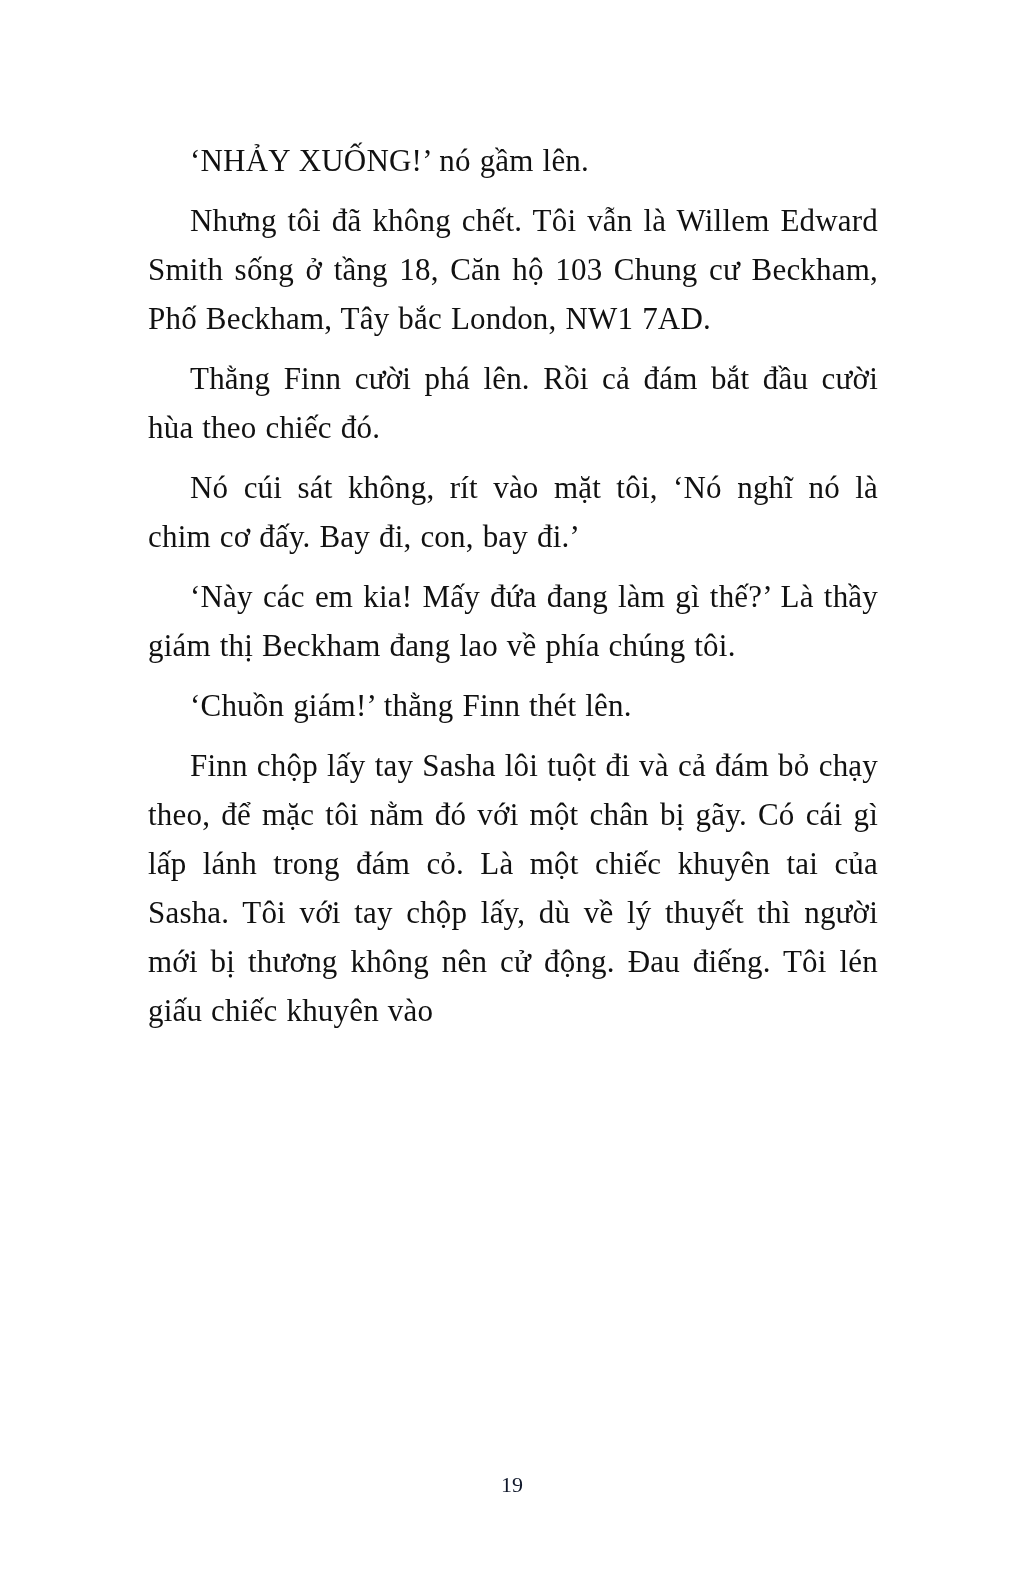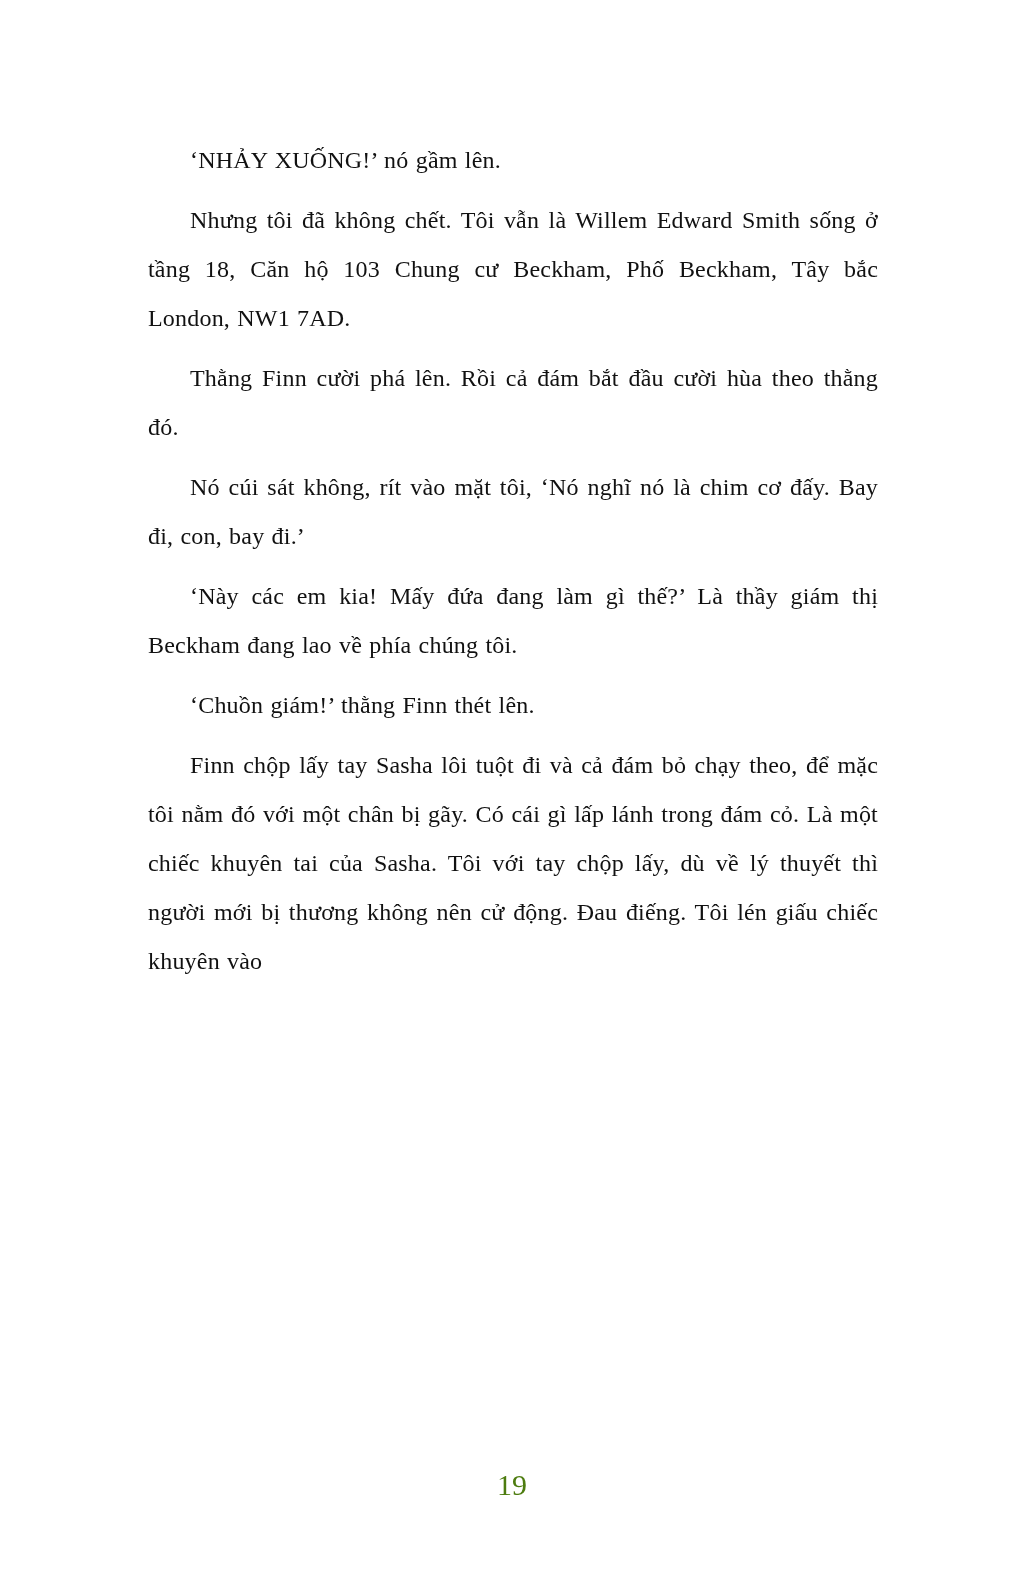"‘NHẢY XUỐNG!’ nó gầm lên." .text-block p { font-size: 24px -> 31px }
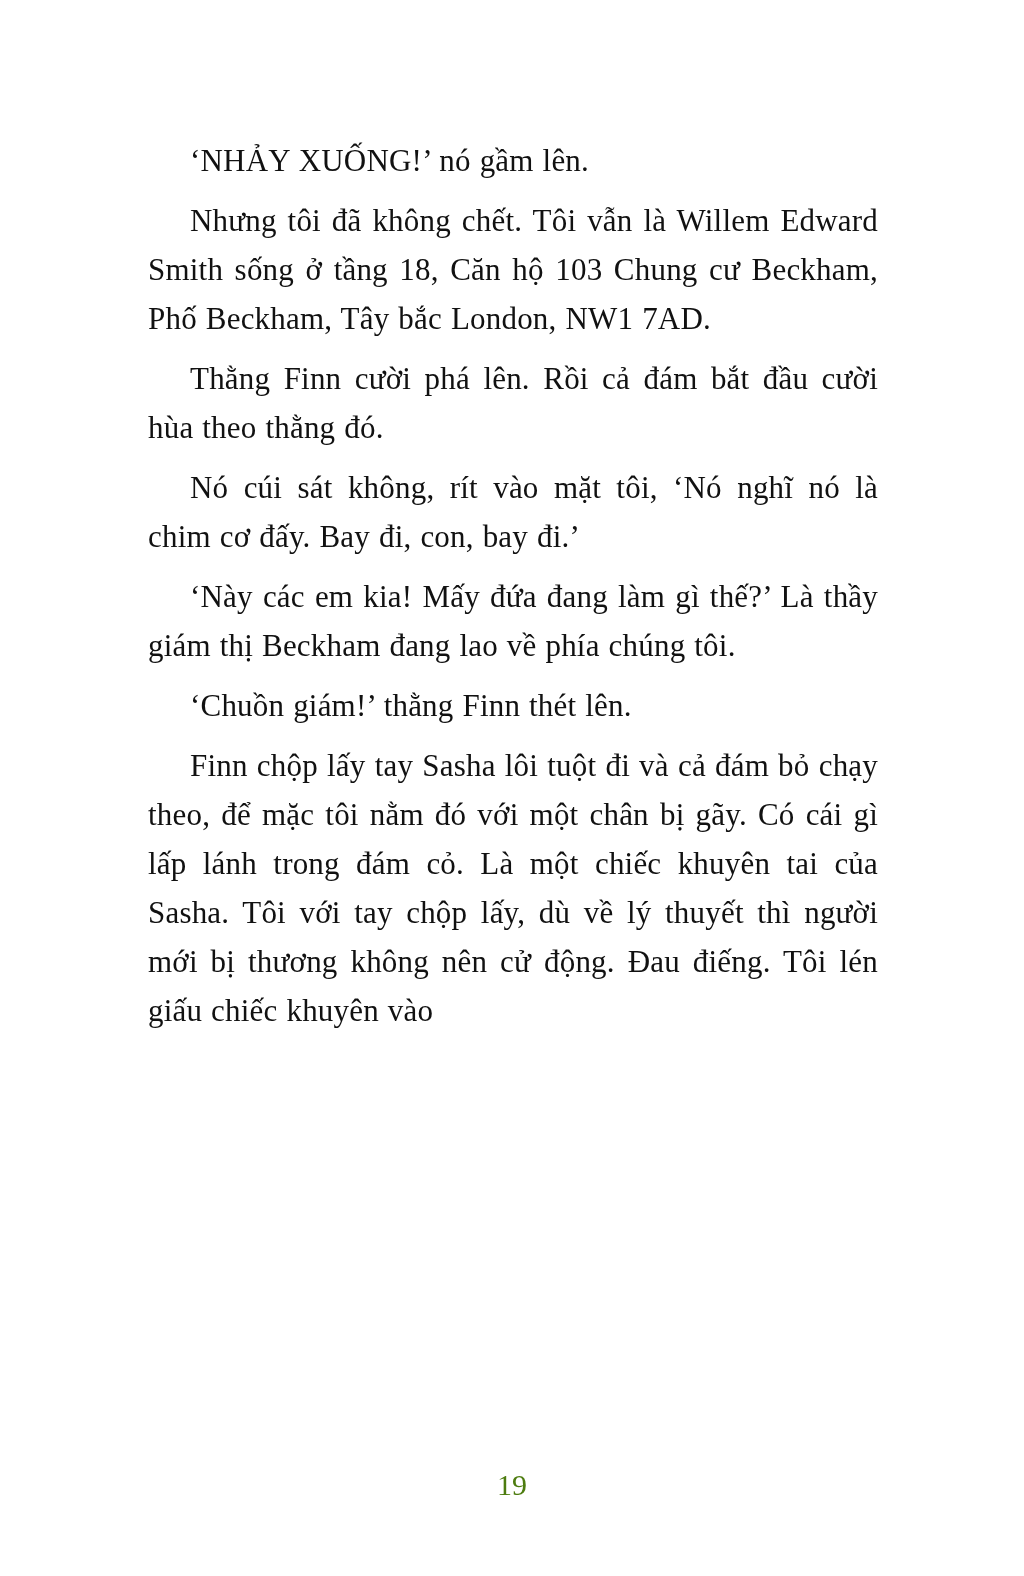"Thằng Finn cười phá lên." p { text: thằng -> chiếc }
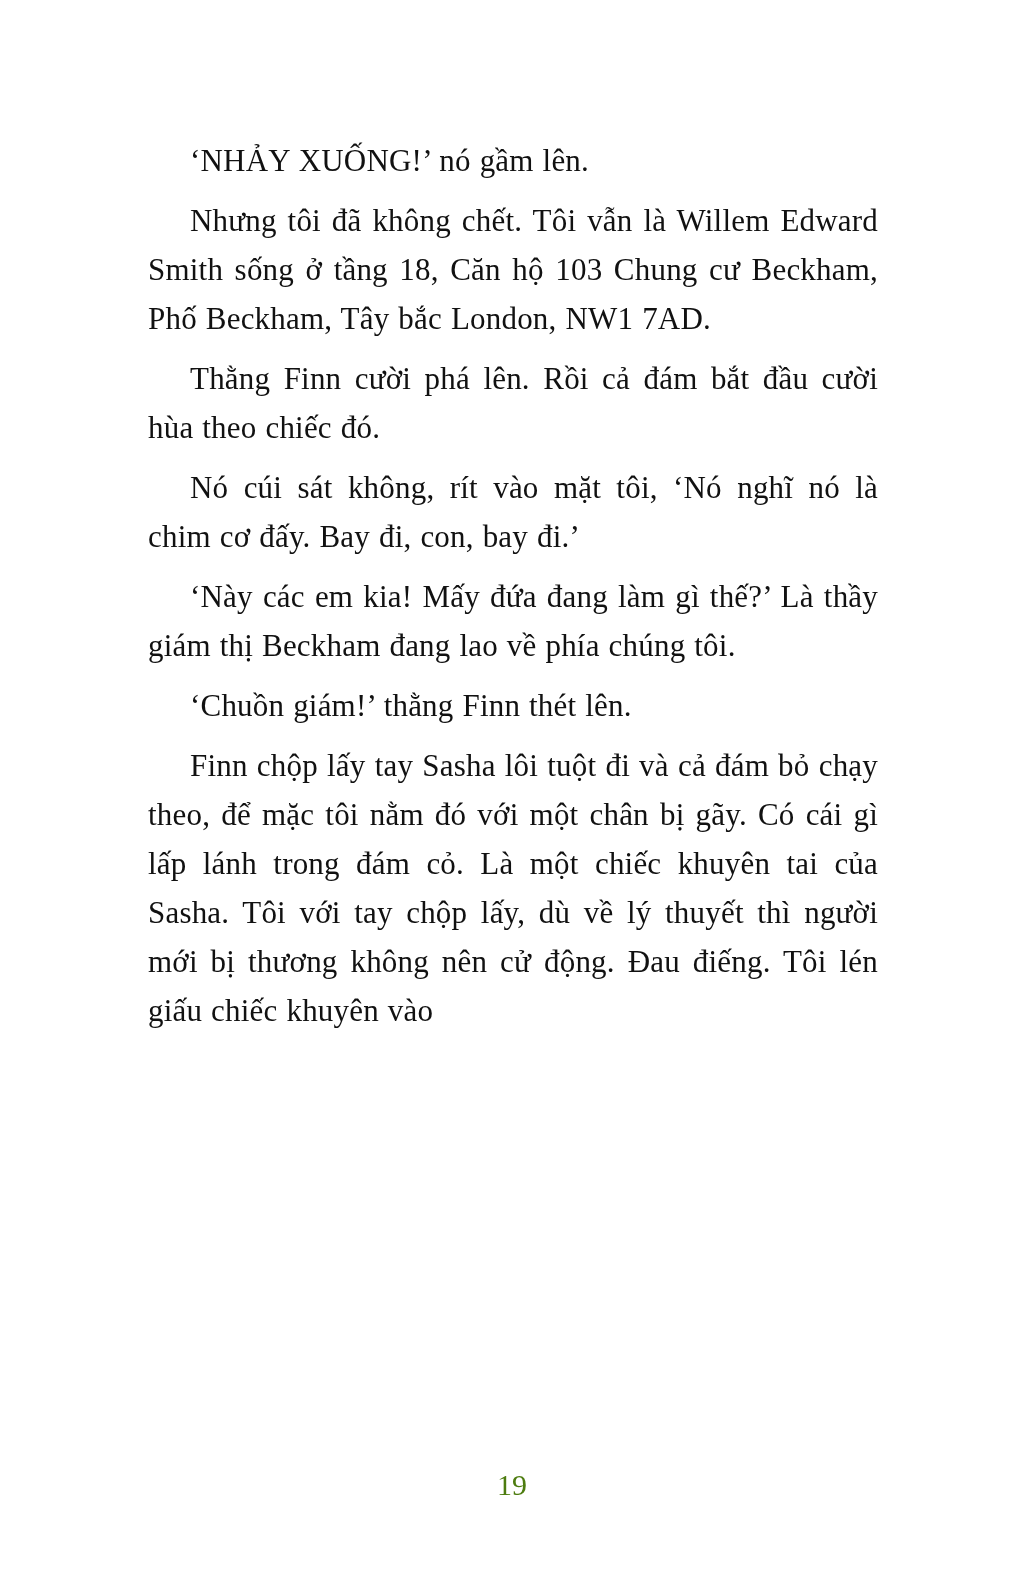"19" .page-number { color: #4d7c0f -> #0f172a; font-size: 30px -> 22px }
